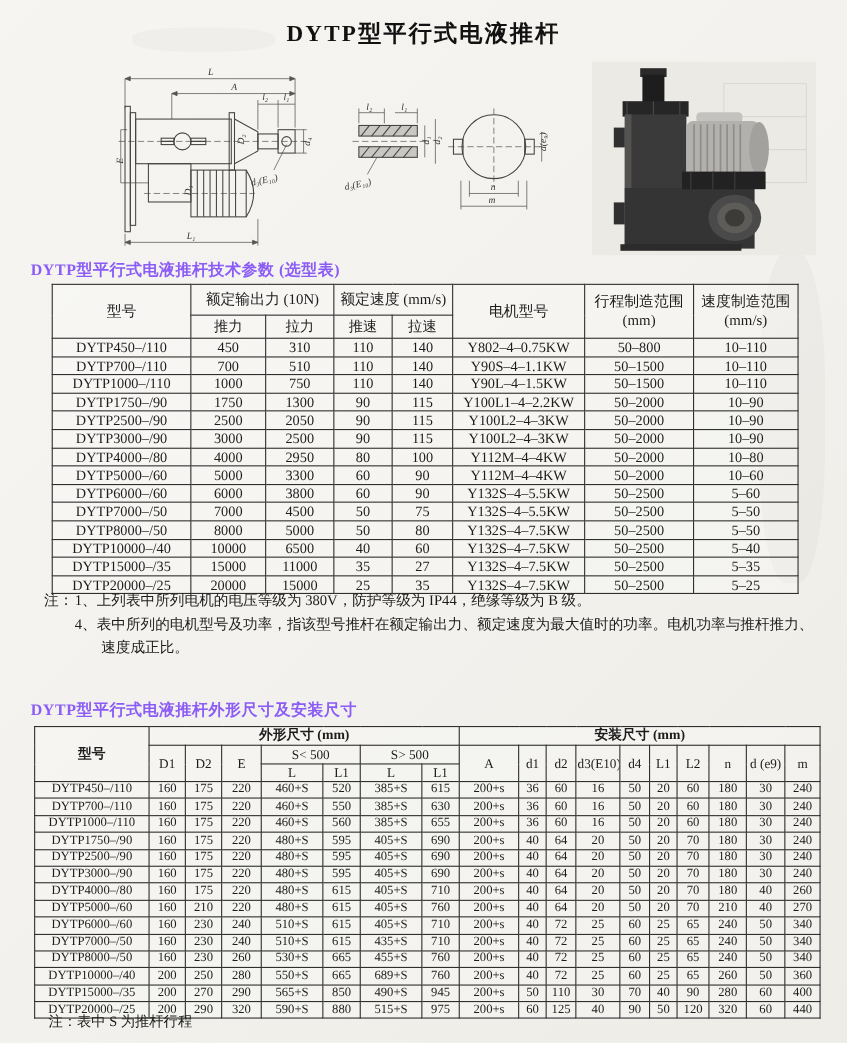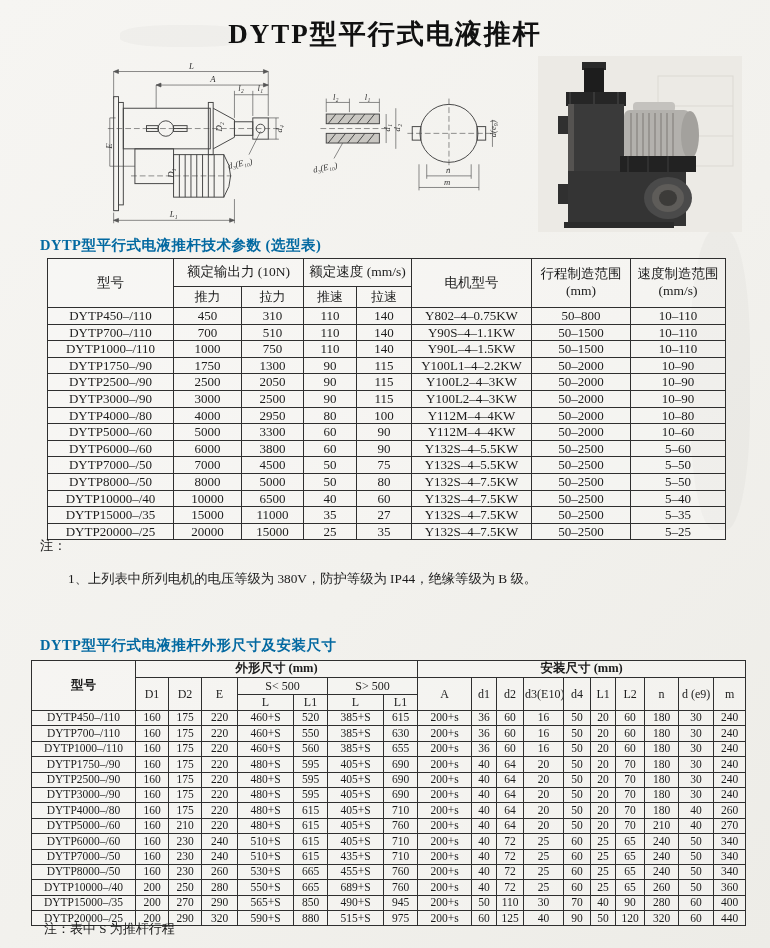"DYTP型平行式电液推杆" .page-title { font-size: 27px -> 21px }
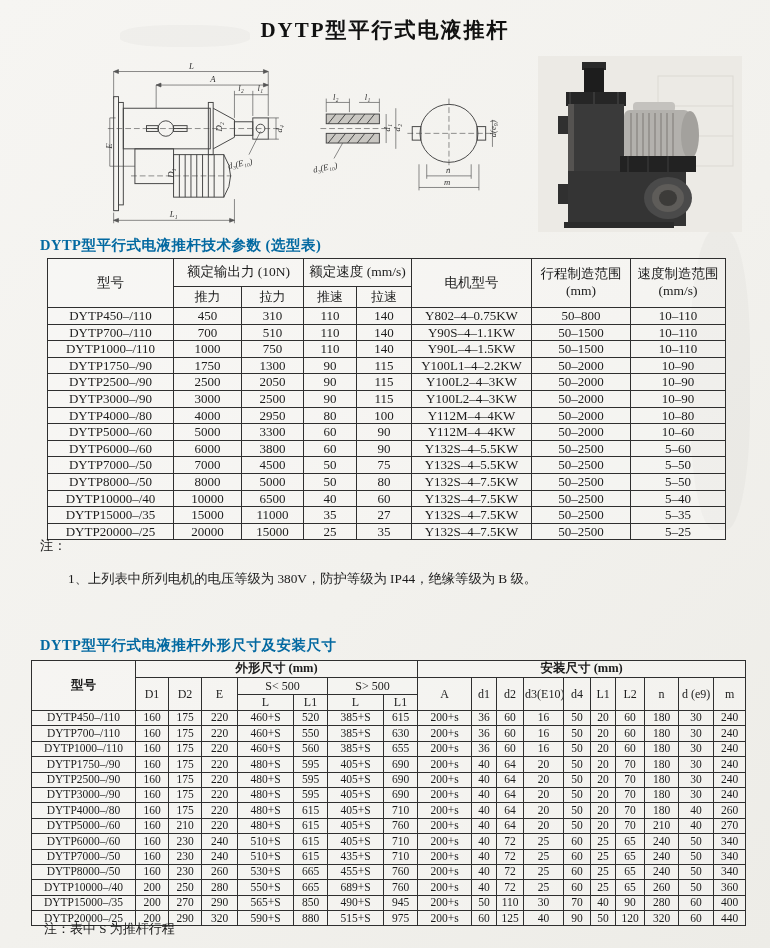"DYTP型平行式电液推杆技术参数 (选型表)" .sec-heading { color: #0369a1 -> #8b5cf6; left: 40px -> 28px }
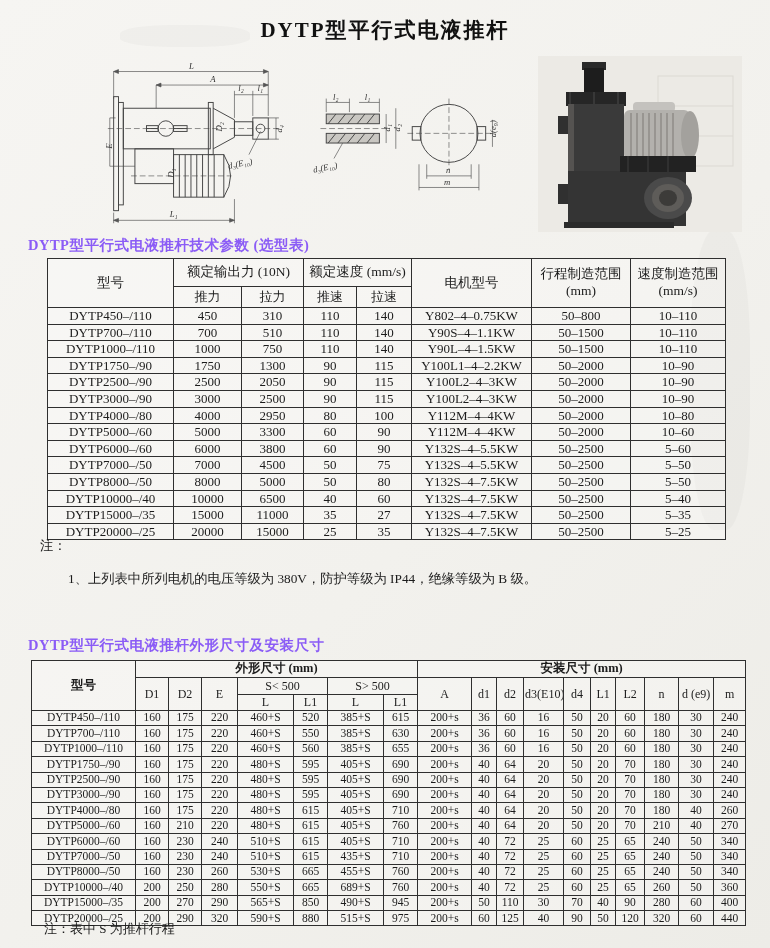"1、上列表中所列电机的电压等级为 380V，防护等级为 IP44，绝缘等级为 B" .note { margin-top: 33px -> none }
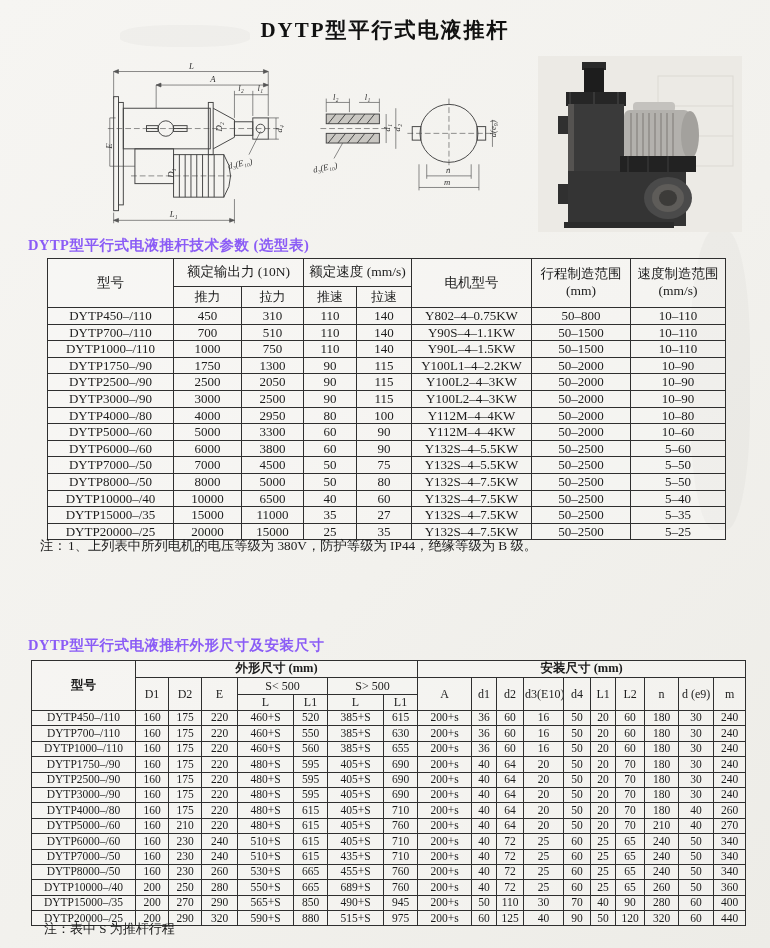"4、表中所列的电机型号及功率，指该型号推杆在额定输出力、额定速度为最大值时的功率" div.note { html: none -> <div>4、表中所列的电机型号及功率，指该型号推杆在额定输出力、额定速度为最大值时的功率。电机功率与推杆推力、速度成正比。</div> }
